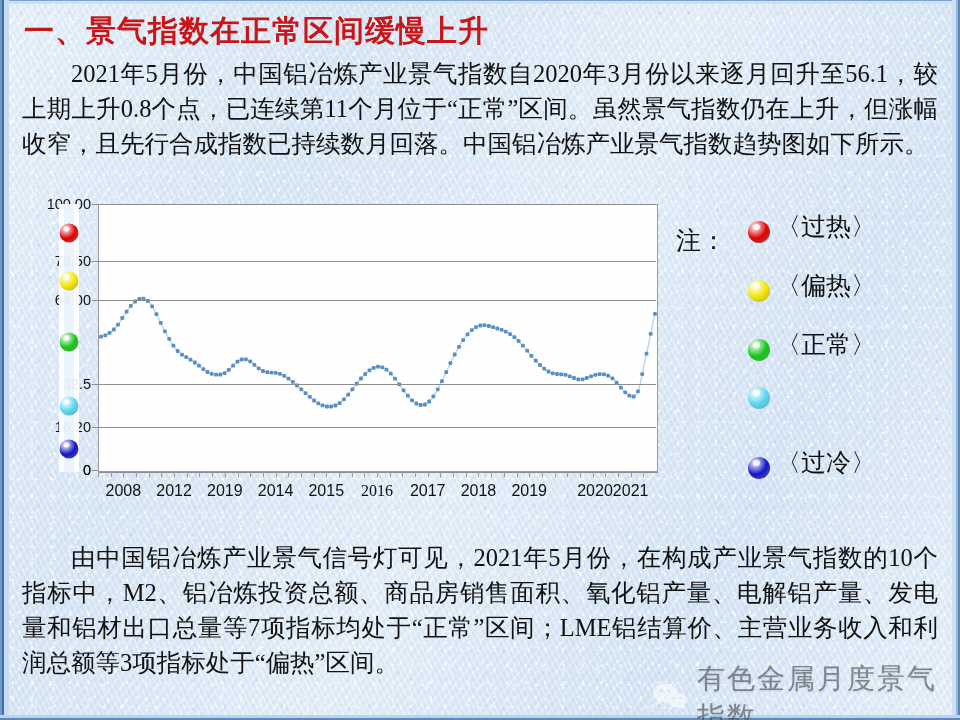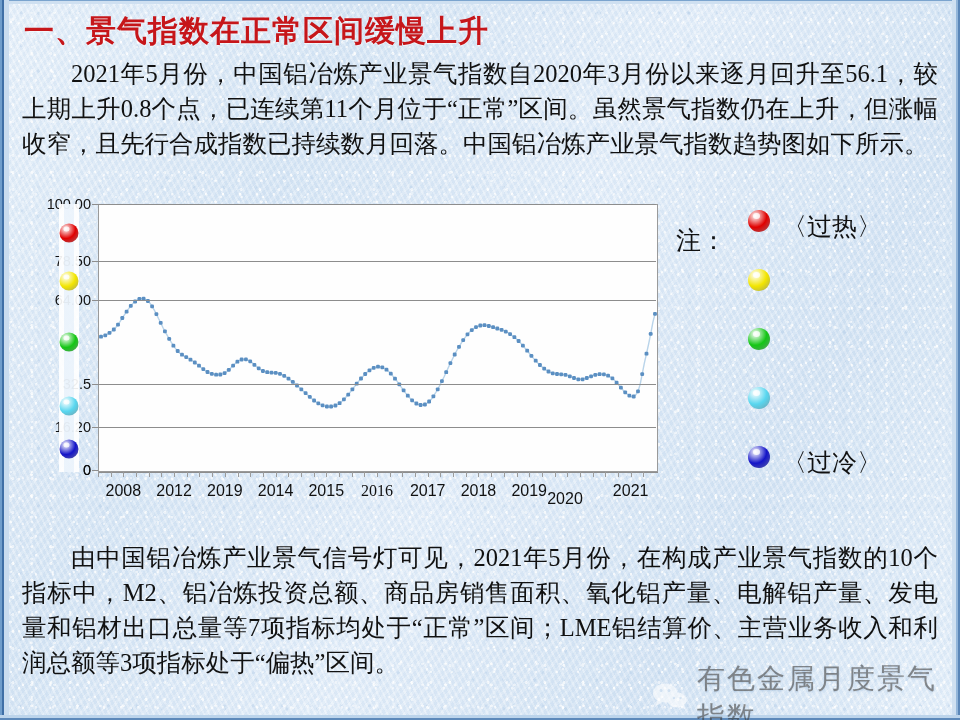"〈过热〉" .legrow { align-items: flex-start -> flex-end; gap: 12px -> 6px }
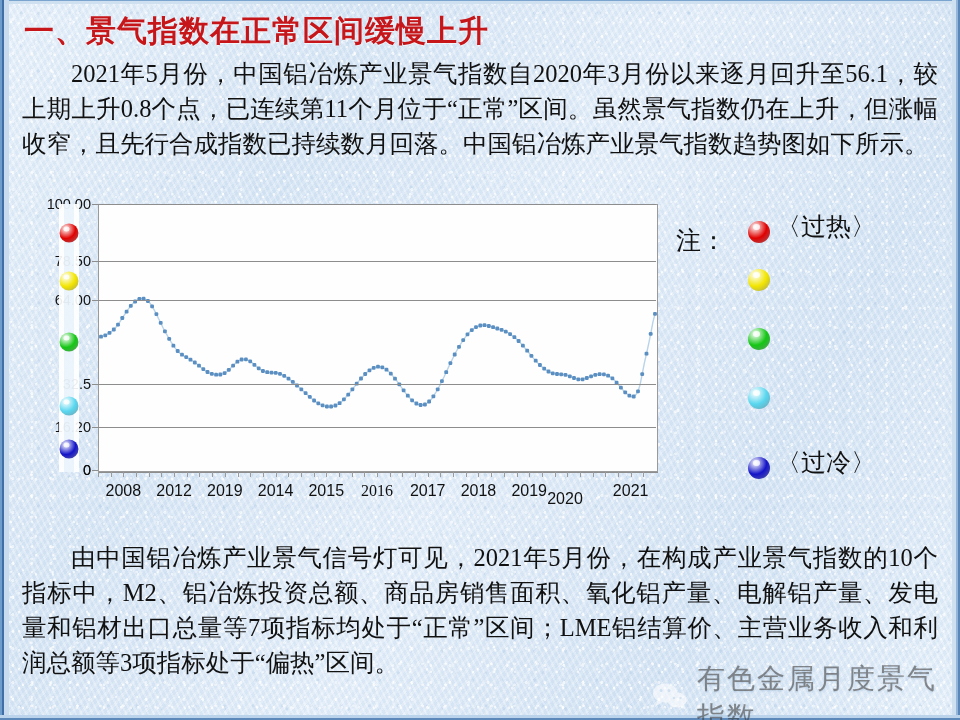"〈偏热〉" span.legtxt { html: none -> <span>〈偏热〉</span> }
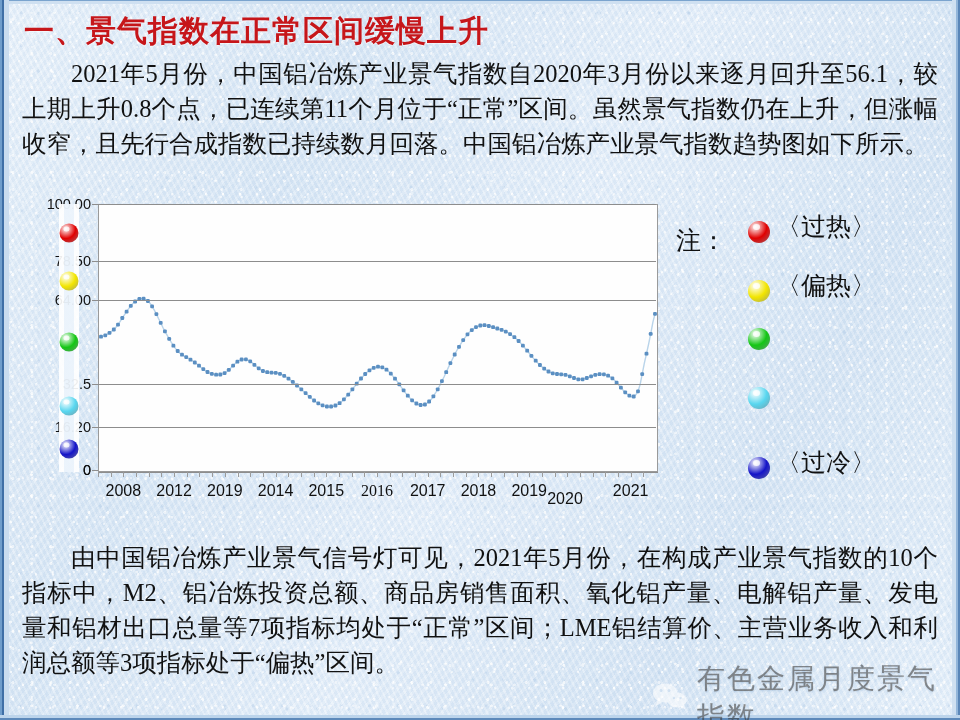"〈正常〉" span.legtxt { html: none -> <span>〈正常〉</span> }
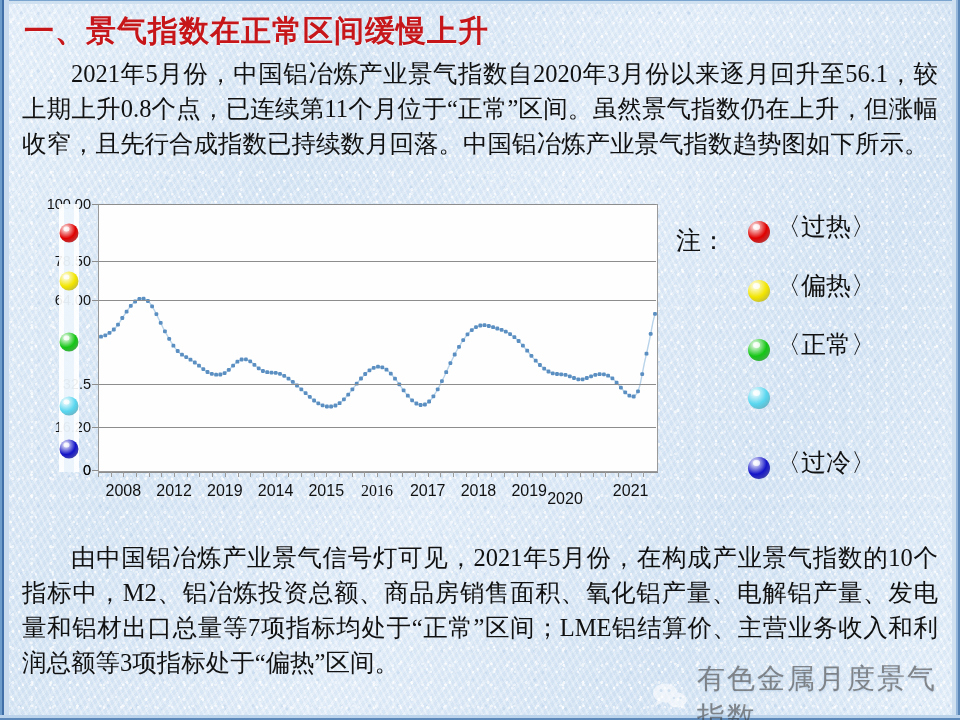"2020" div.xlab { left: 525px -> 555px; margin-top: 8px -> none }
